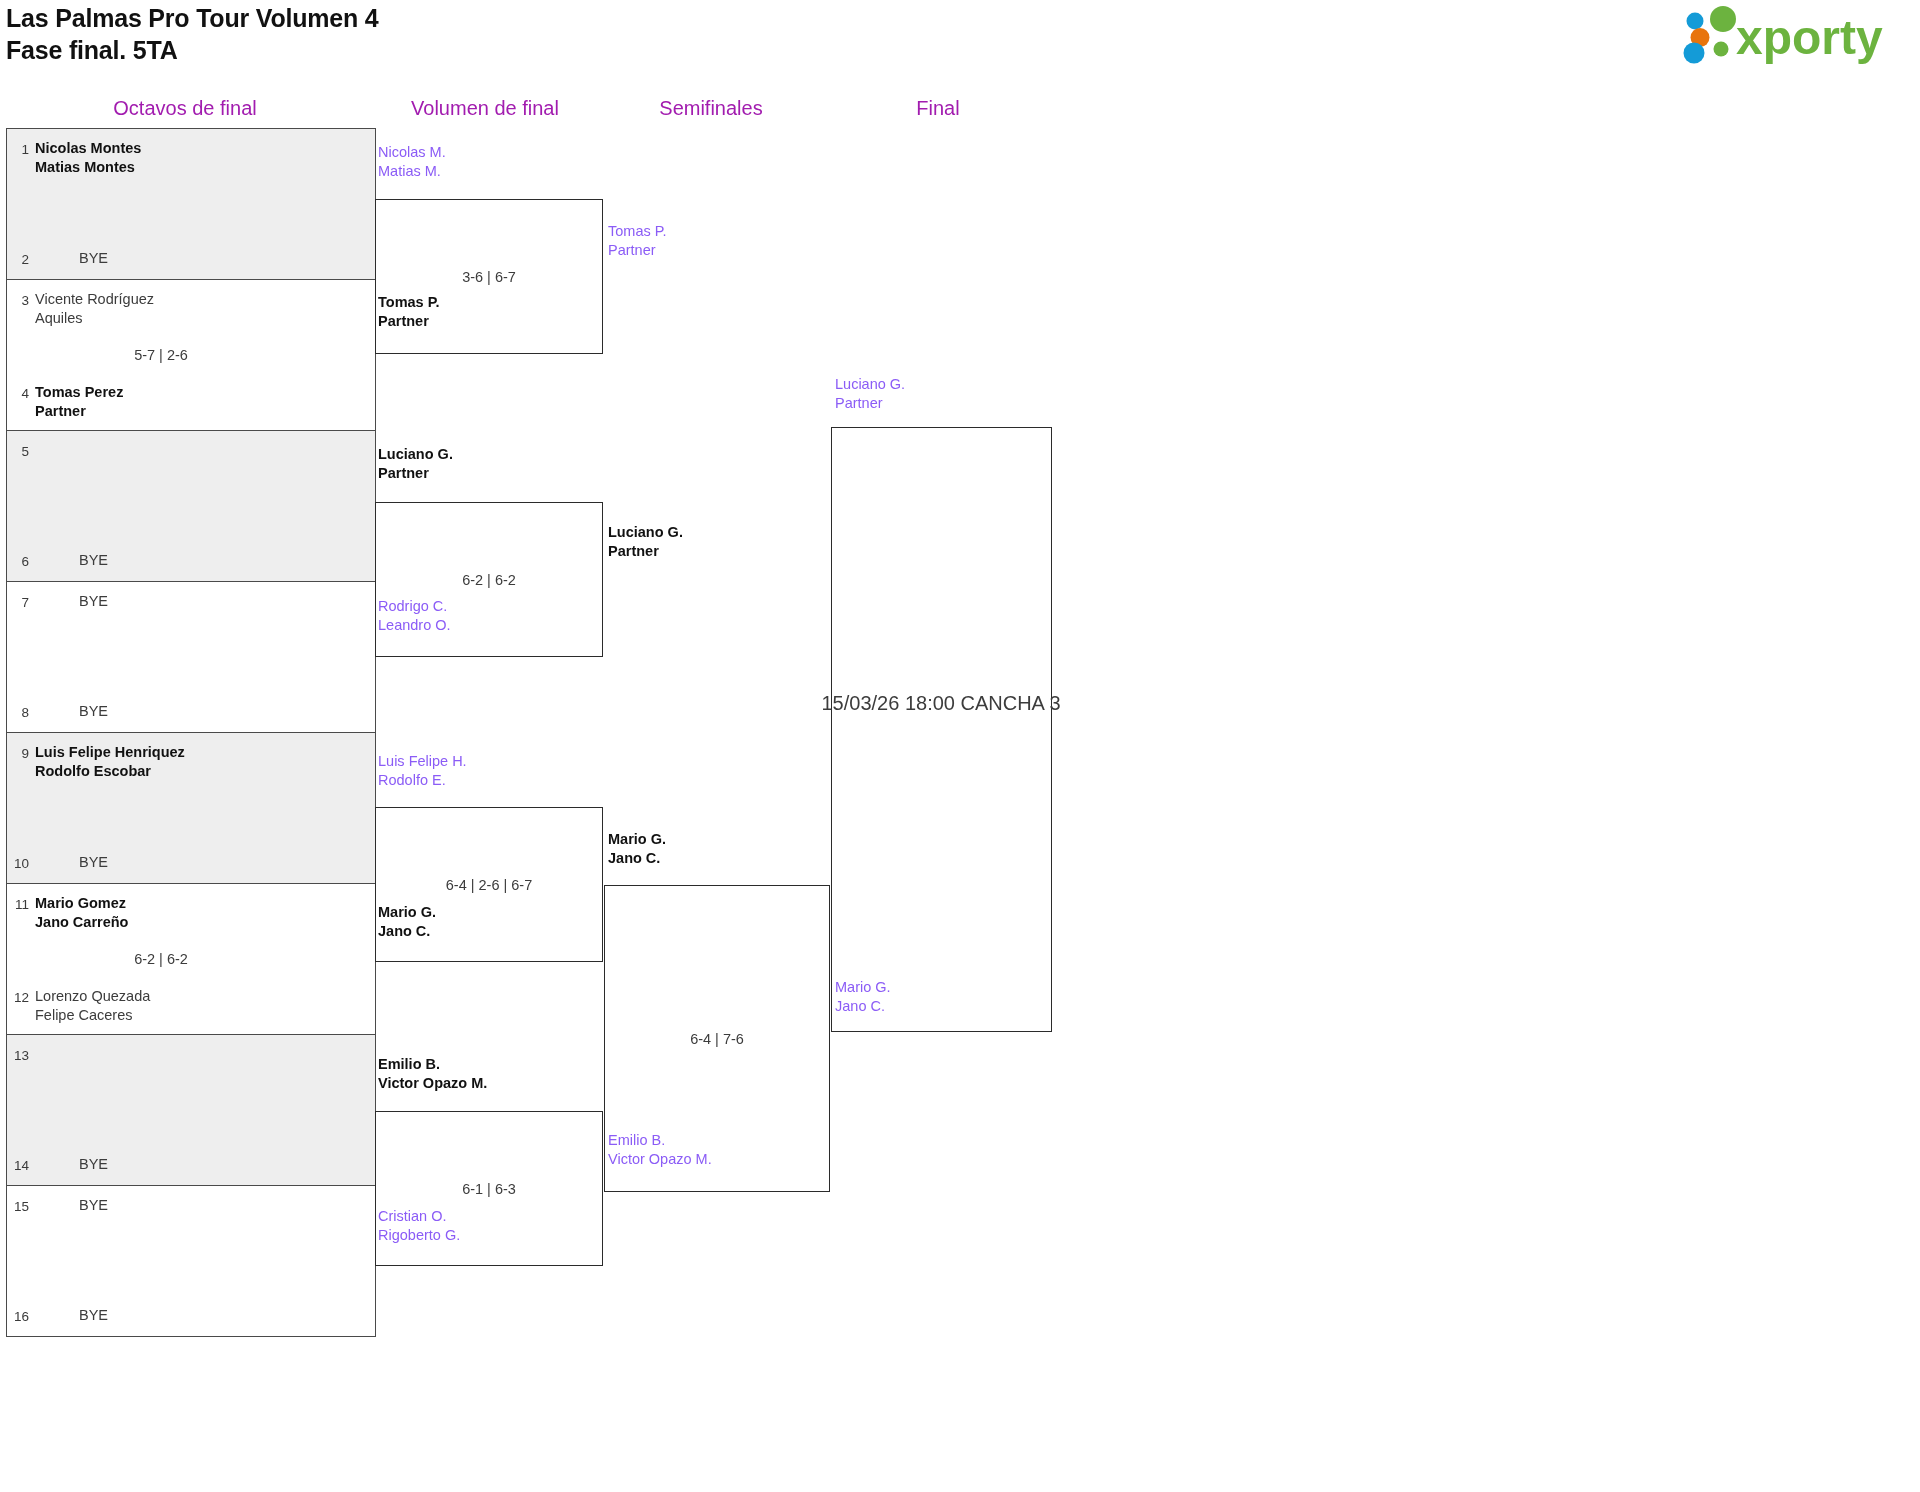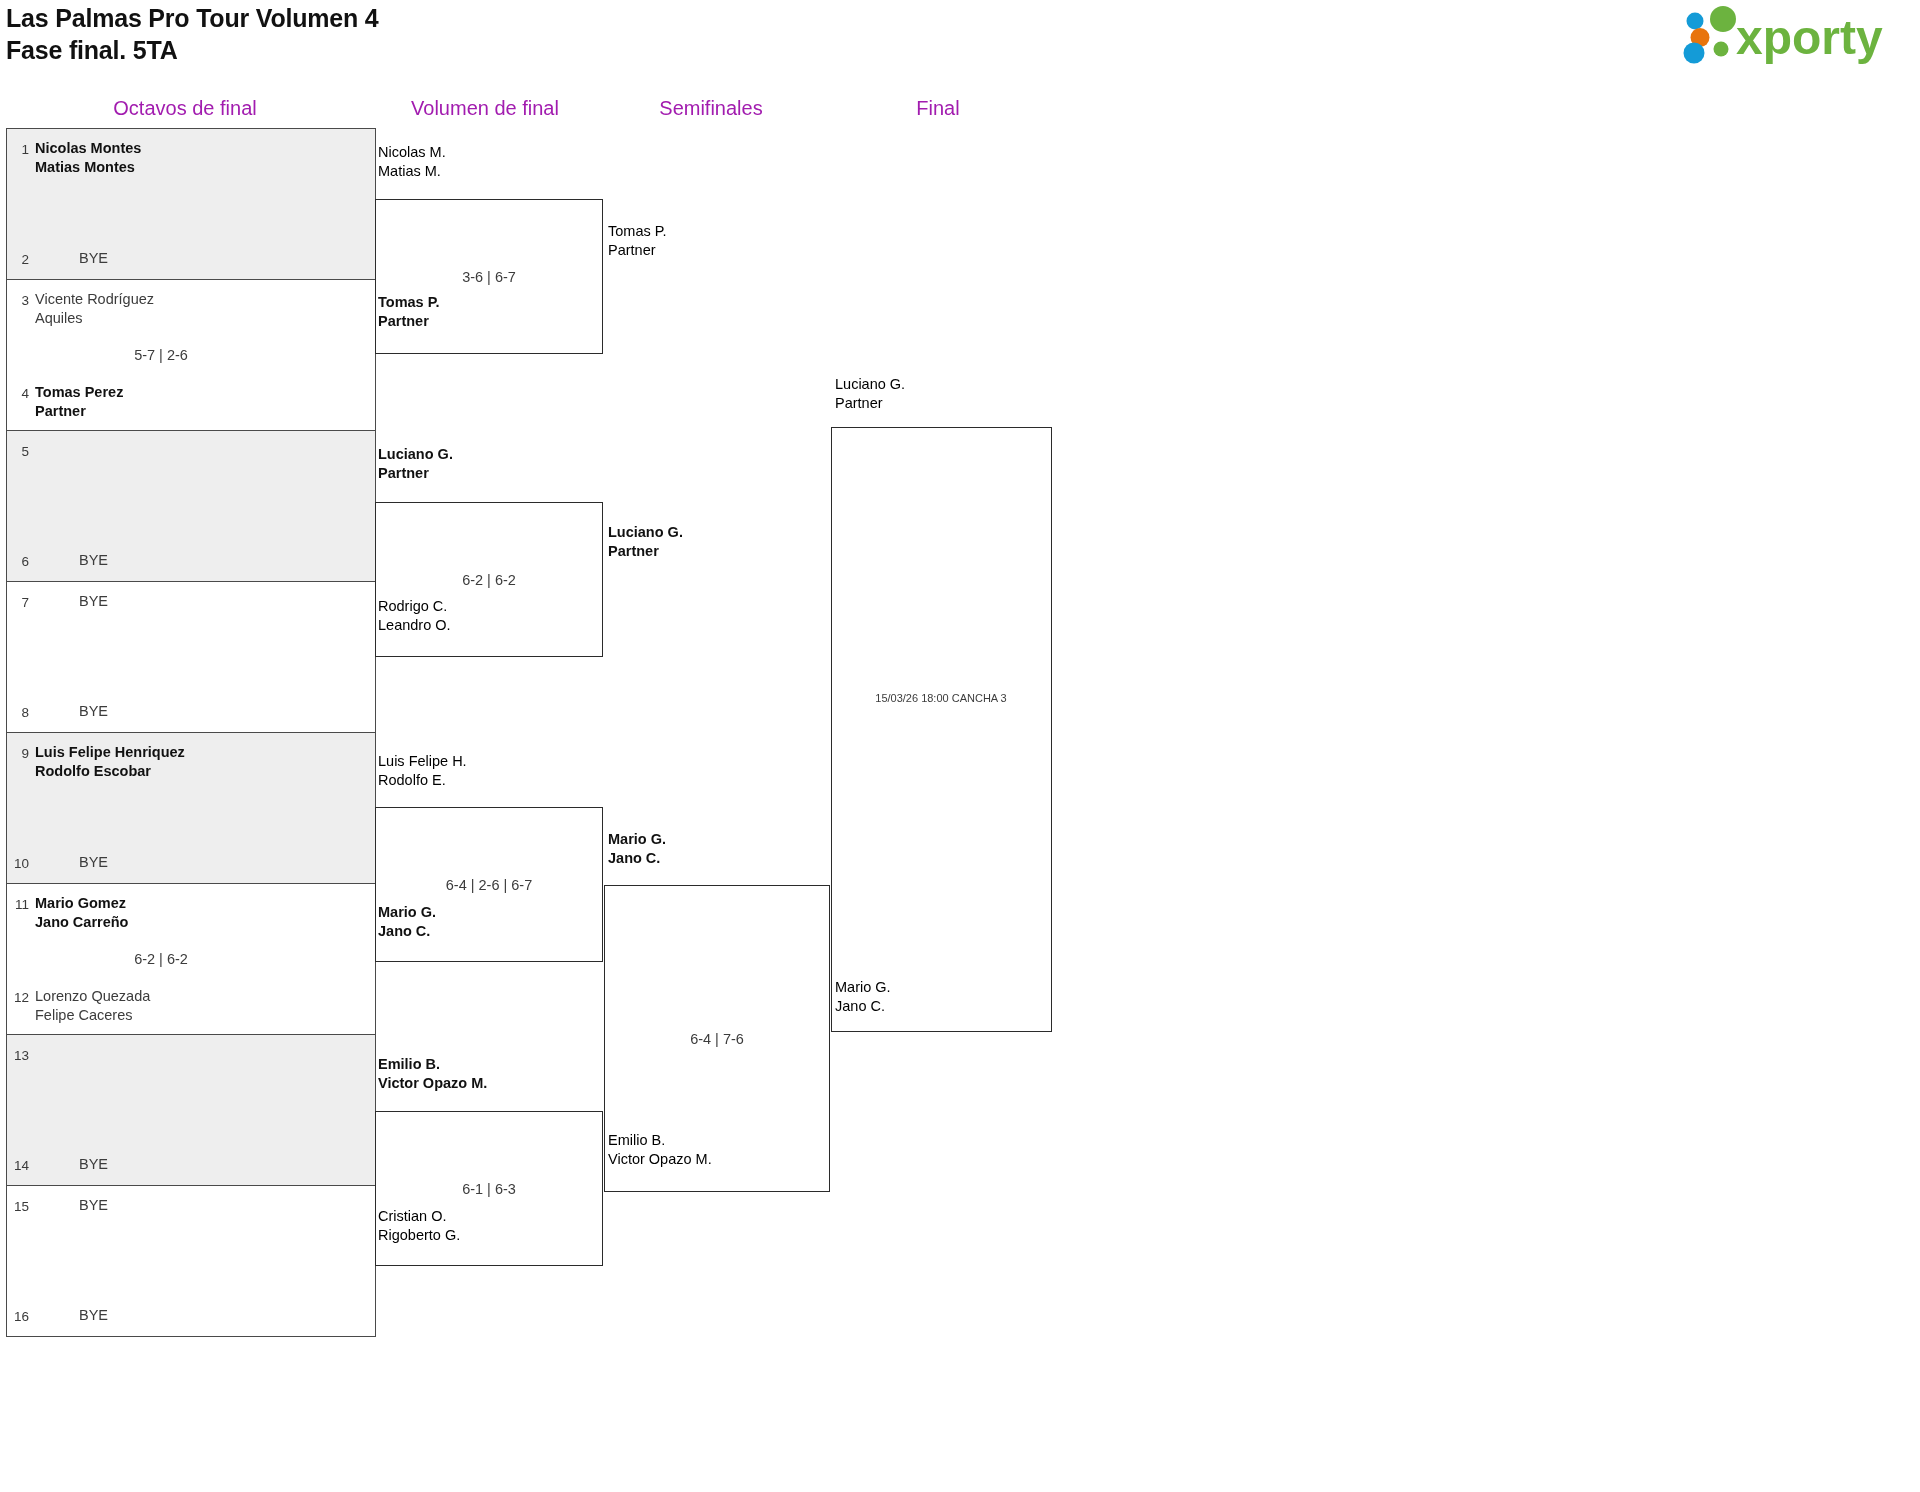"Nicolas M." .entry { color: #000000 -> #8b5cf6 }
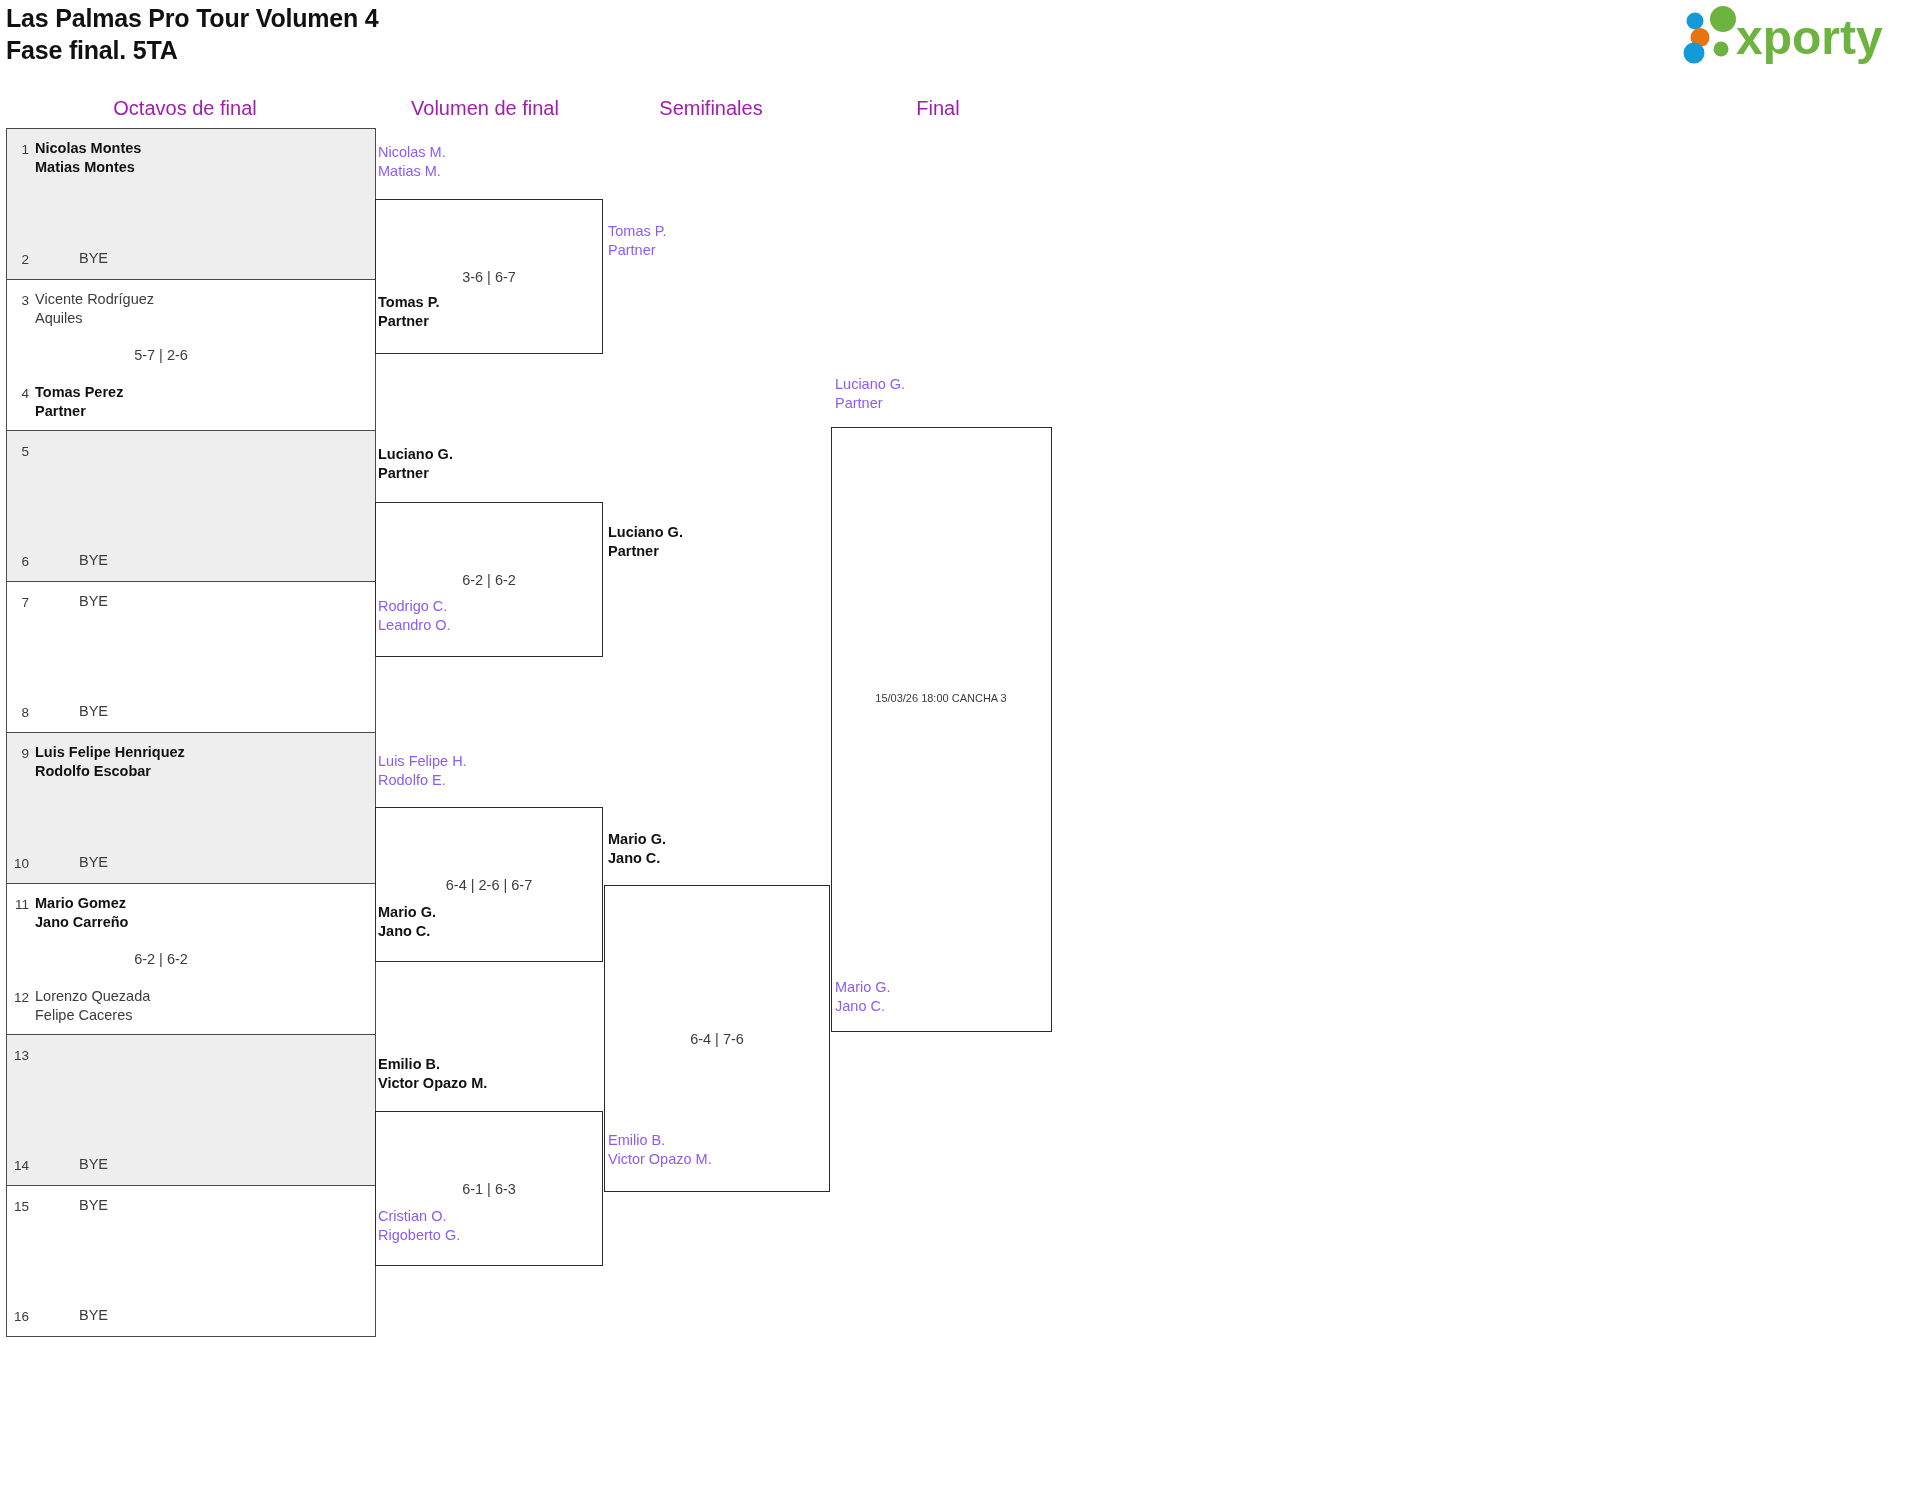"15/03/26 18:00 CANCHA 3" .sched { font-size: 11px -> 20px }
